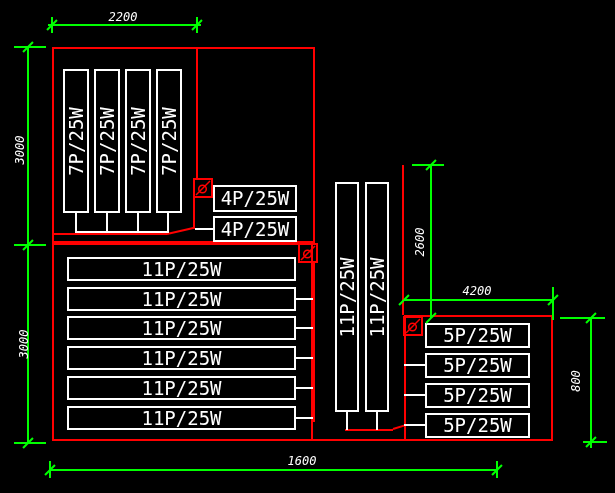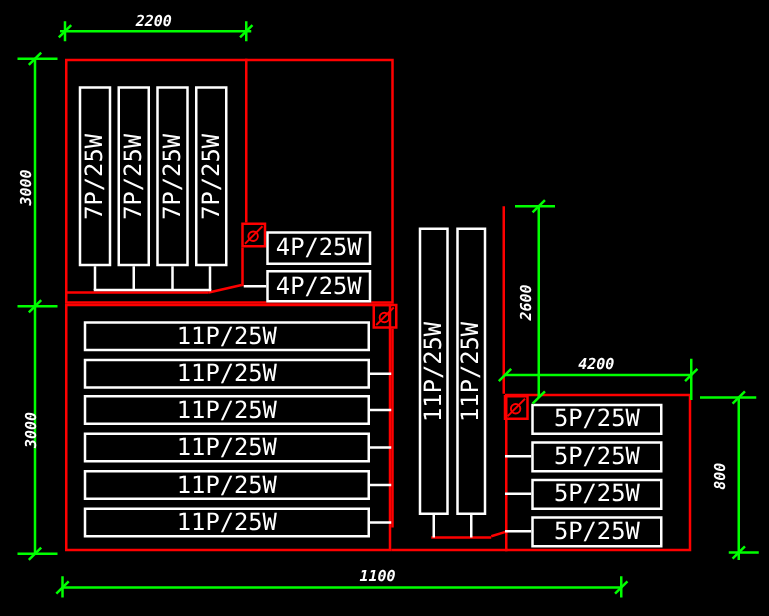"2200" .dimtxt { font-weight: bold -> none }
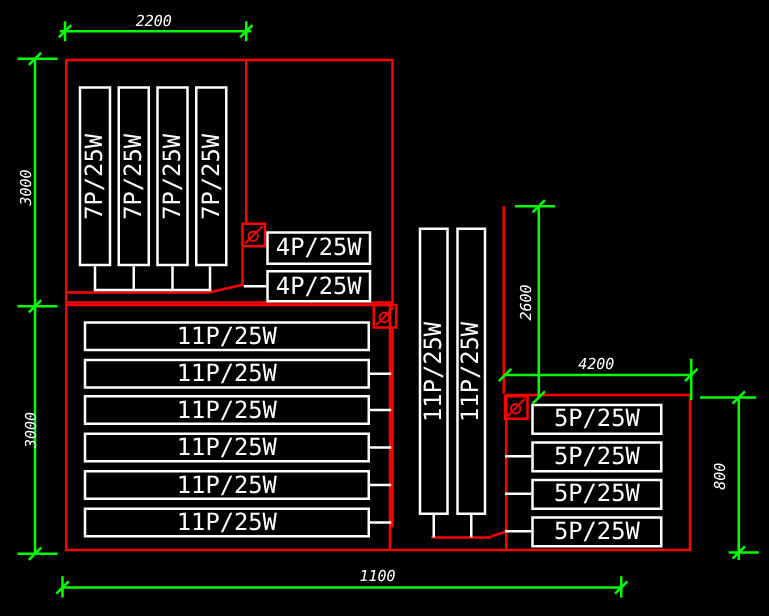"1100" div.dimtxt { text: 1100 -> 1600 }
